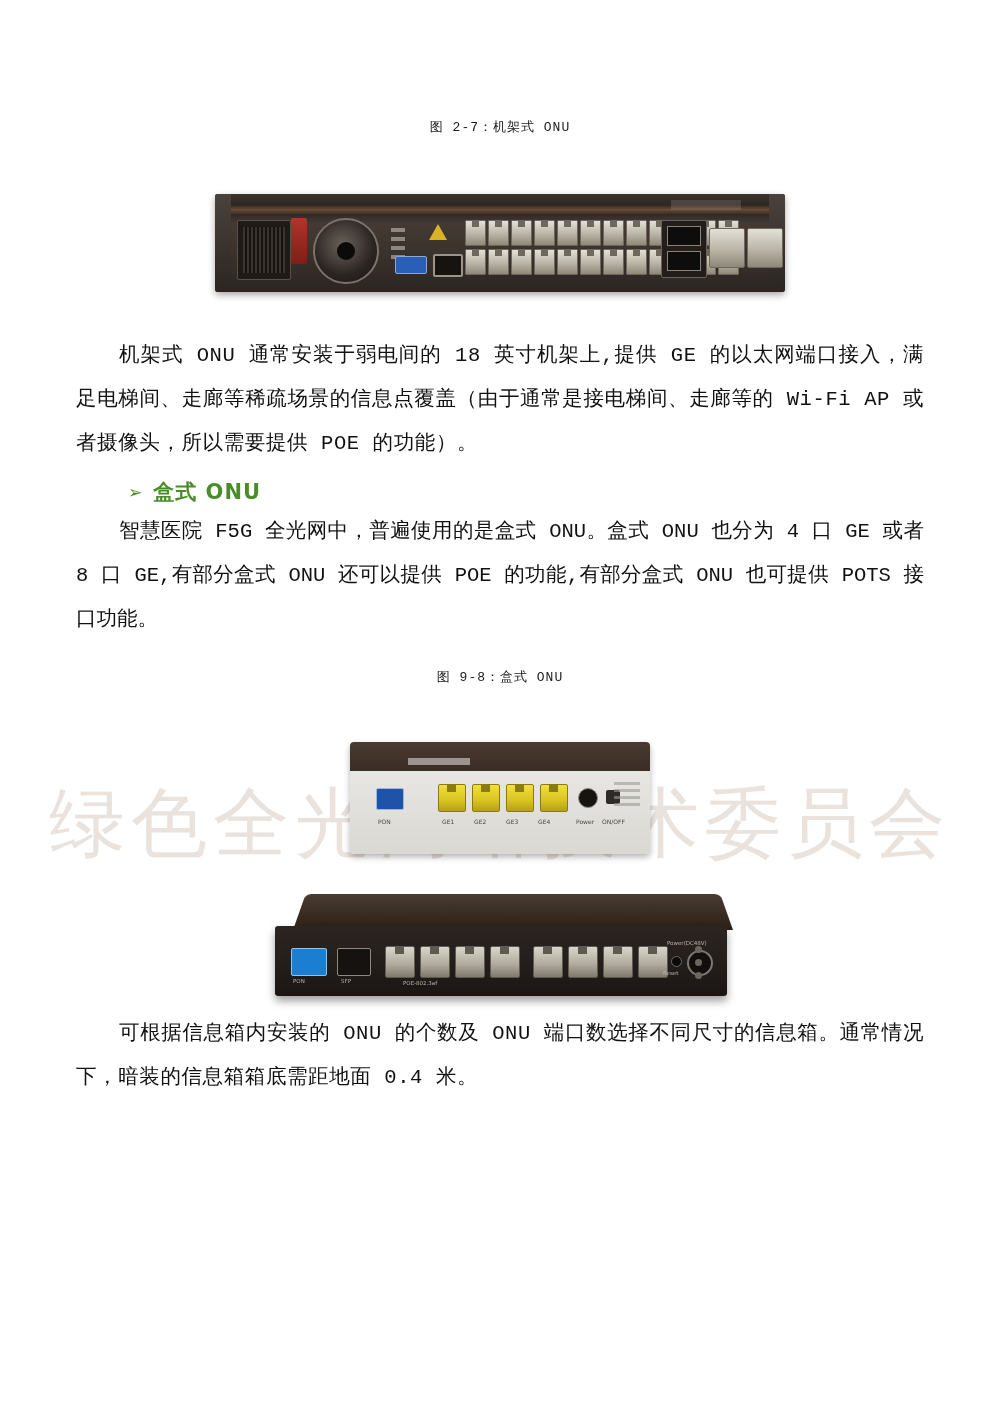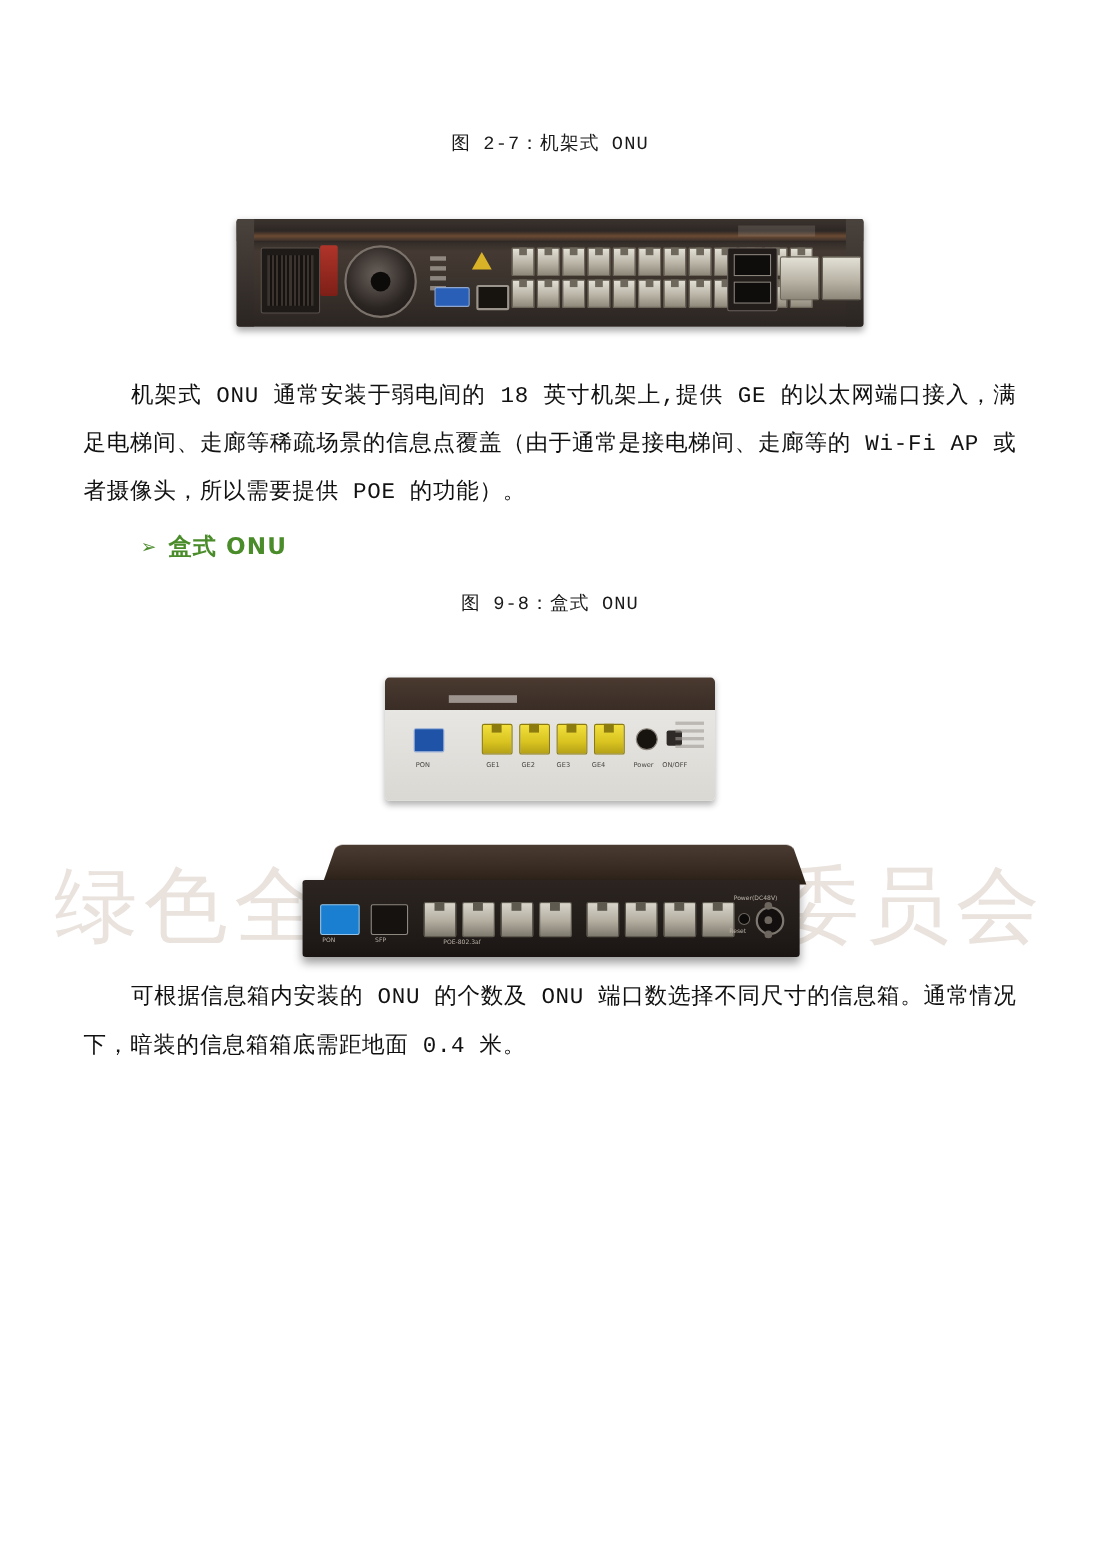"图 2-7：机架式 ONU" .fig-caption { font-size: 17px -> 13px }
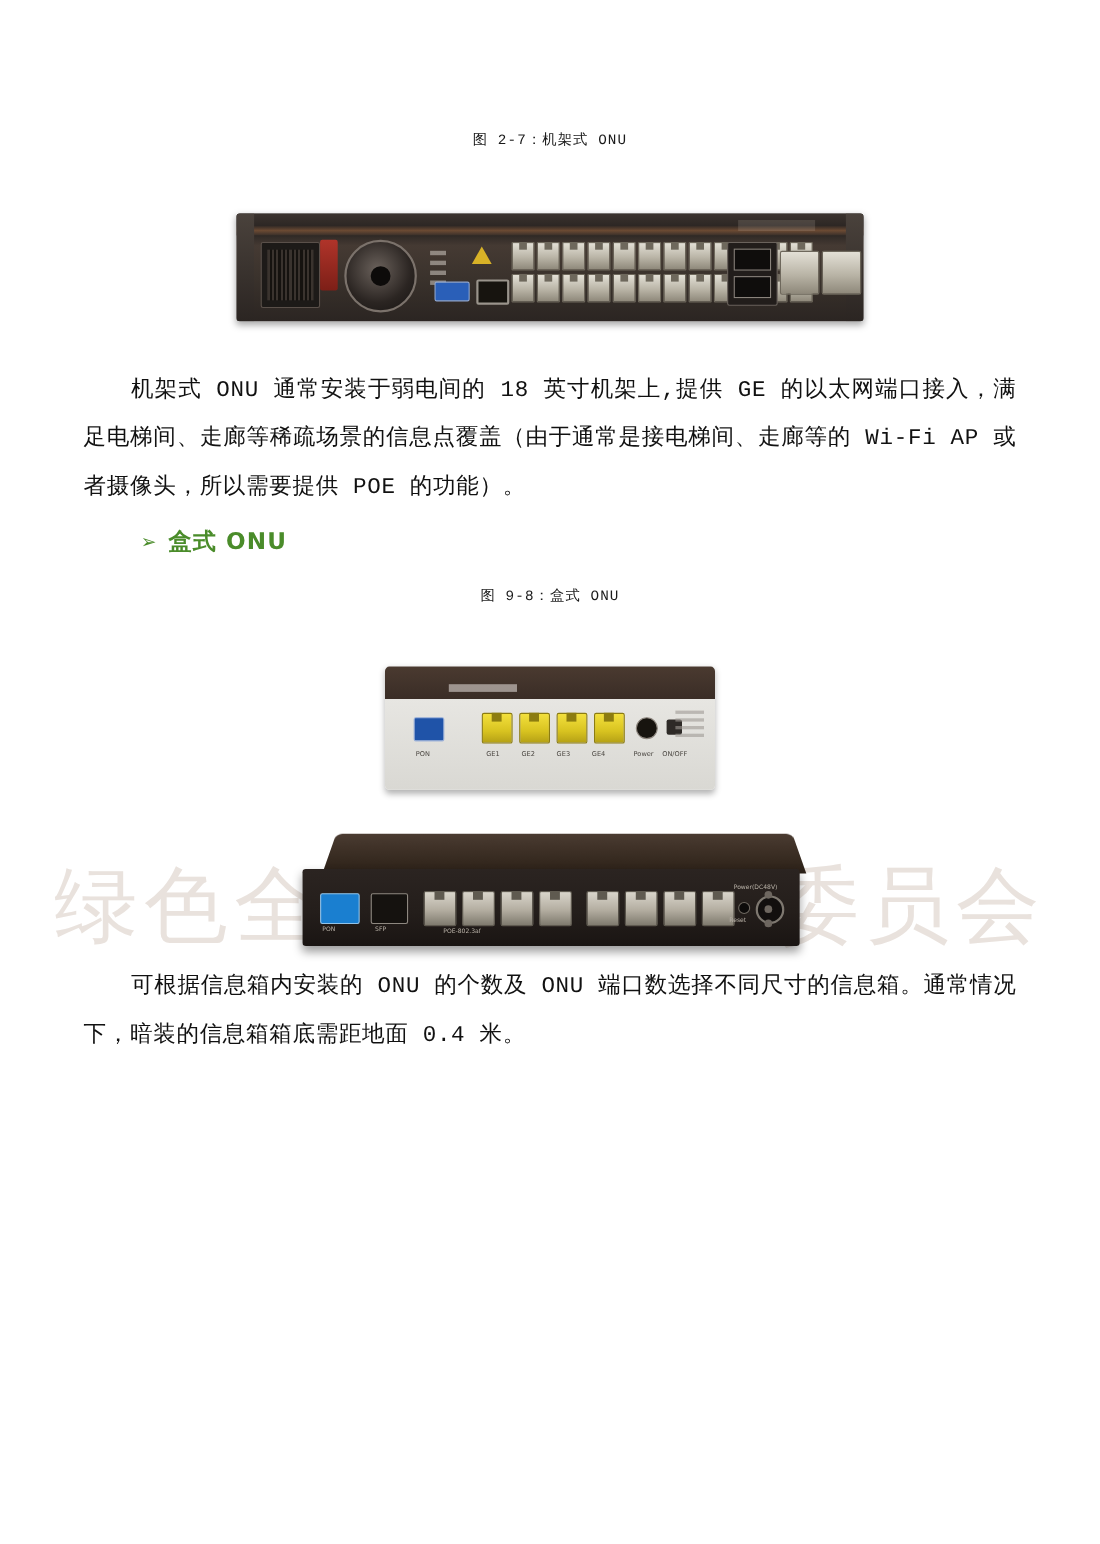"智慧医院 F5G 全光网中，普遍使用的是盒式 ONU。盒式 ONU" p.body { html: none -> <p>智慧医院 F5G 全光网中，普遍使用的是盒式 ONU。盒式 ONU 也分为 4 口 GE 或者 8 口 GE,有部分盒式 ONU 还可以提供 POE 的功能,有部分盒式 ONU 也可提供 POTS 接口功能。</p> }
